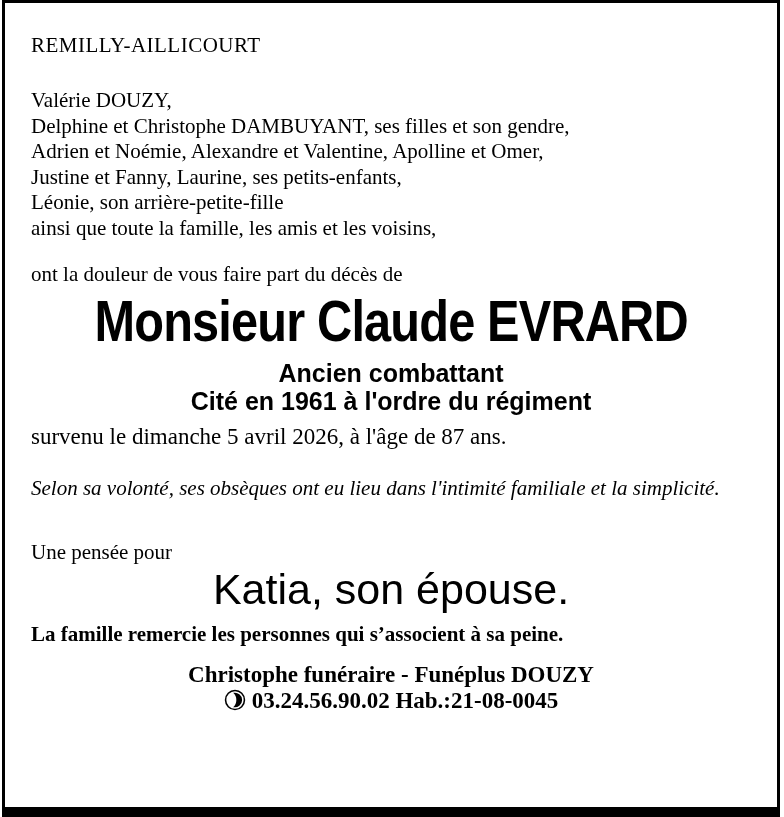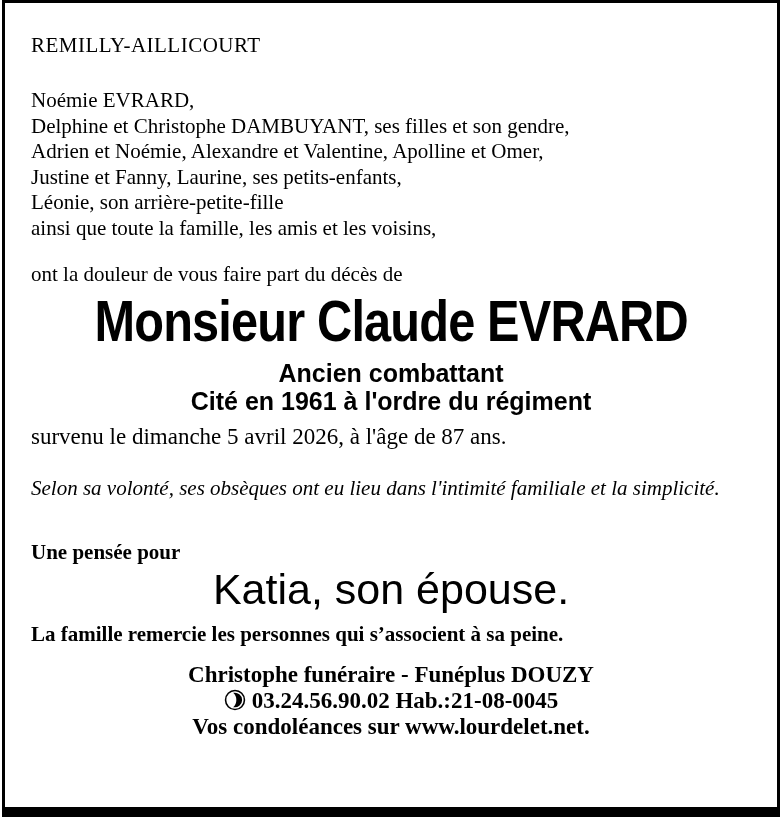"Noémie EVRARD," div.family-line { text: Noémie EVRARD -> Valérie DOUZY }
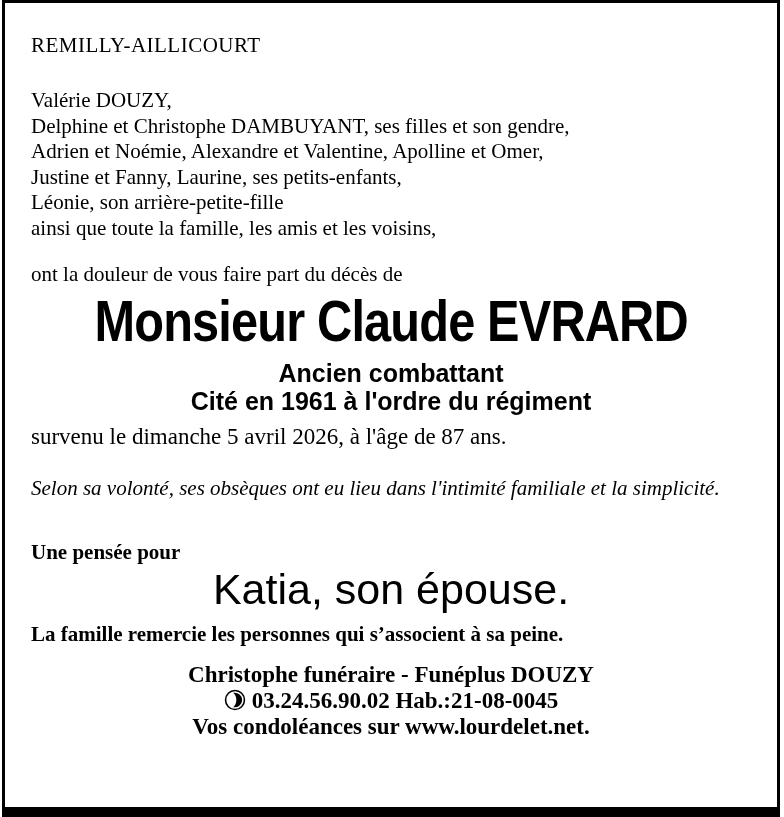"Une pensée pour" .thought-intro { font-weight: bold -> none }
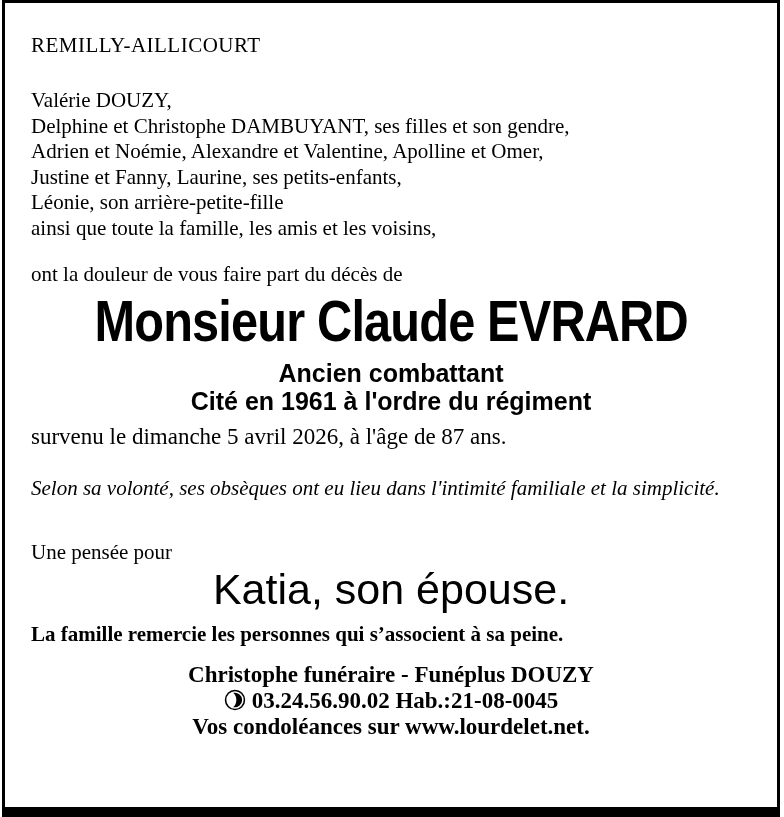"Vos condoléances sur www.lourdelet.net." div.footer-line { html: <div>Vos condoléances sur www.lourdelet.net.</div> -> none }
